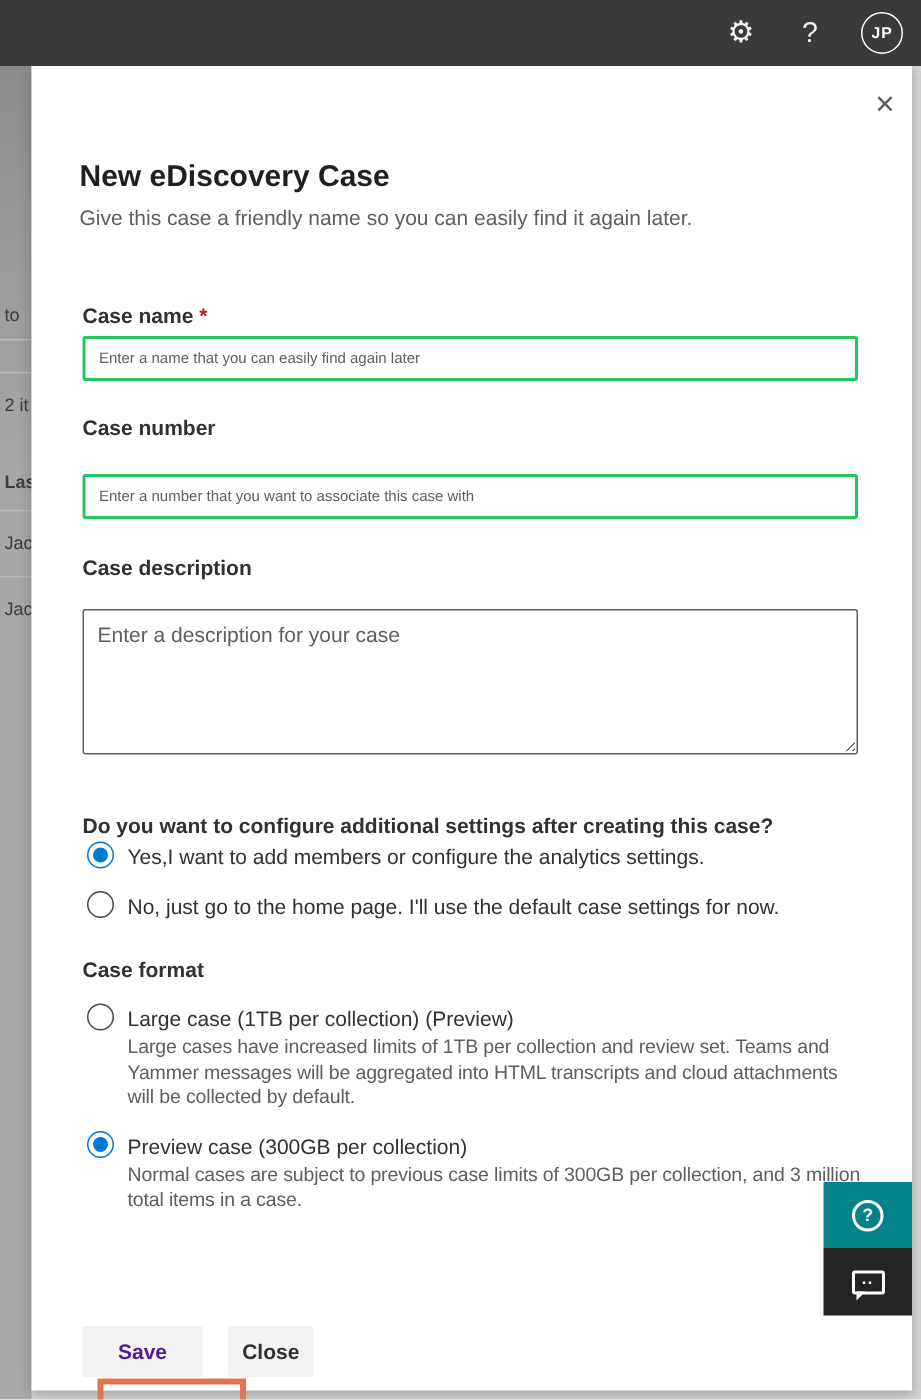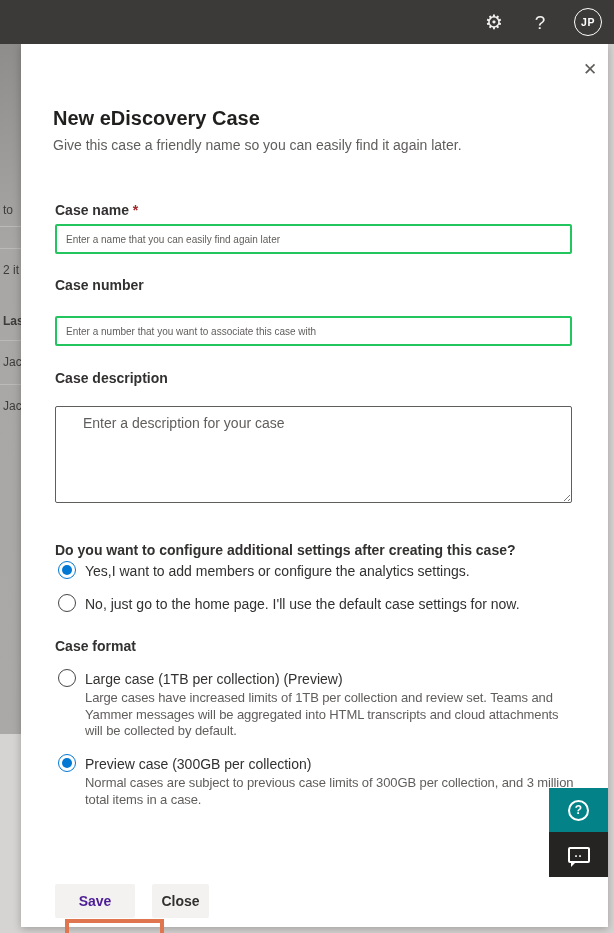"to" .bg-sliver { height: 690px -> 889px }
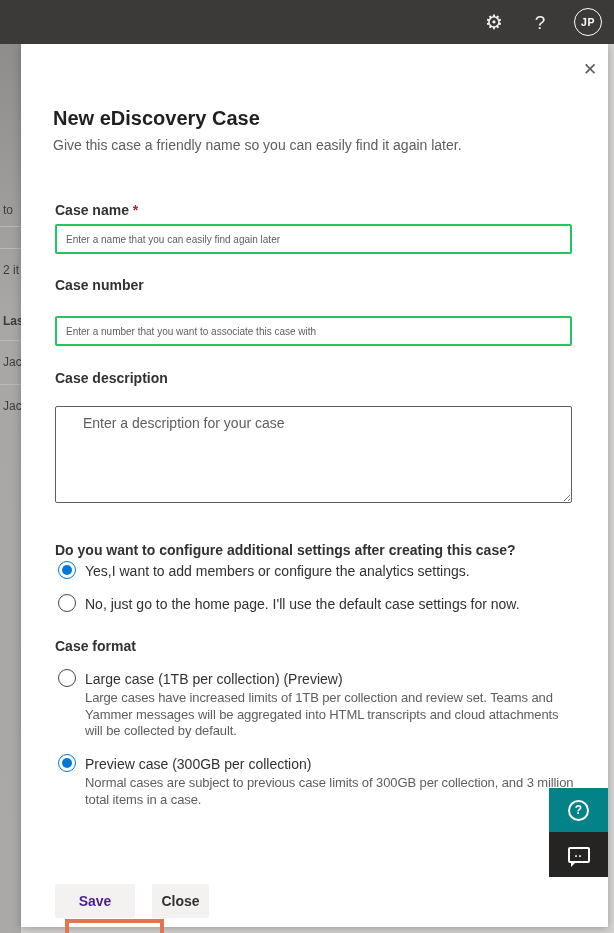"Enter a description for your" .txt-area { padding: 8px 27px -> 8px 9px }
